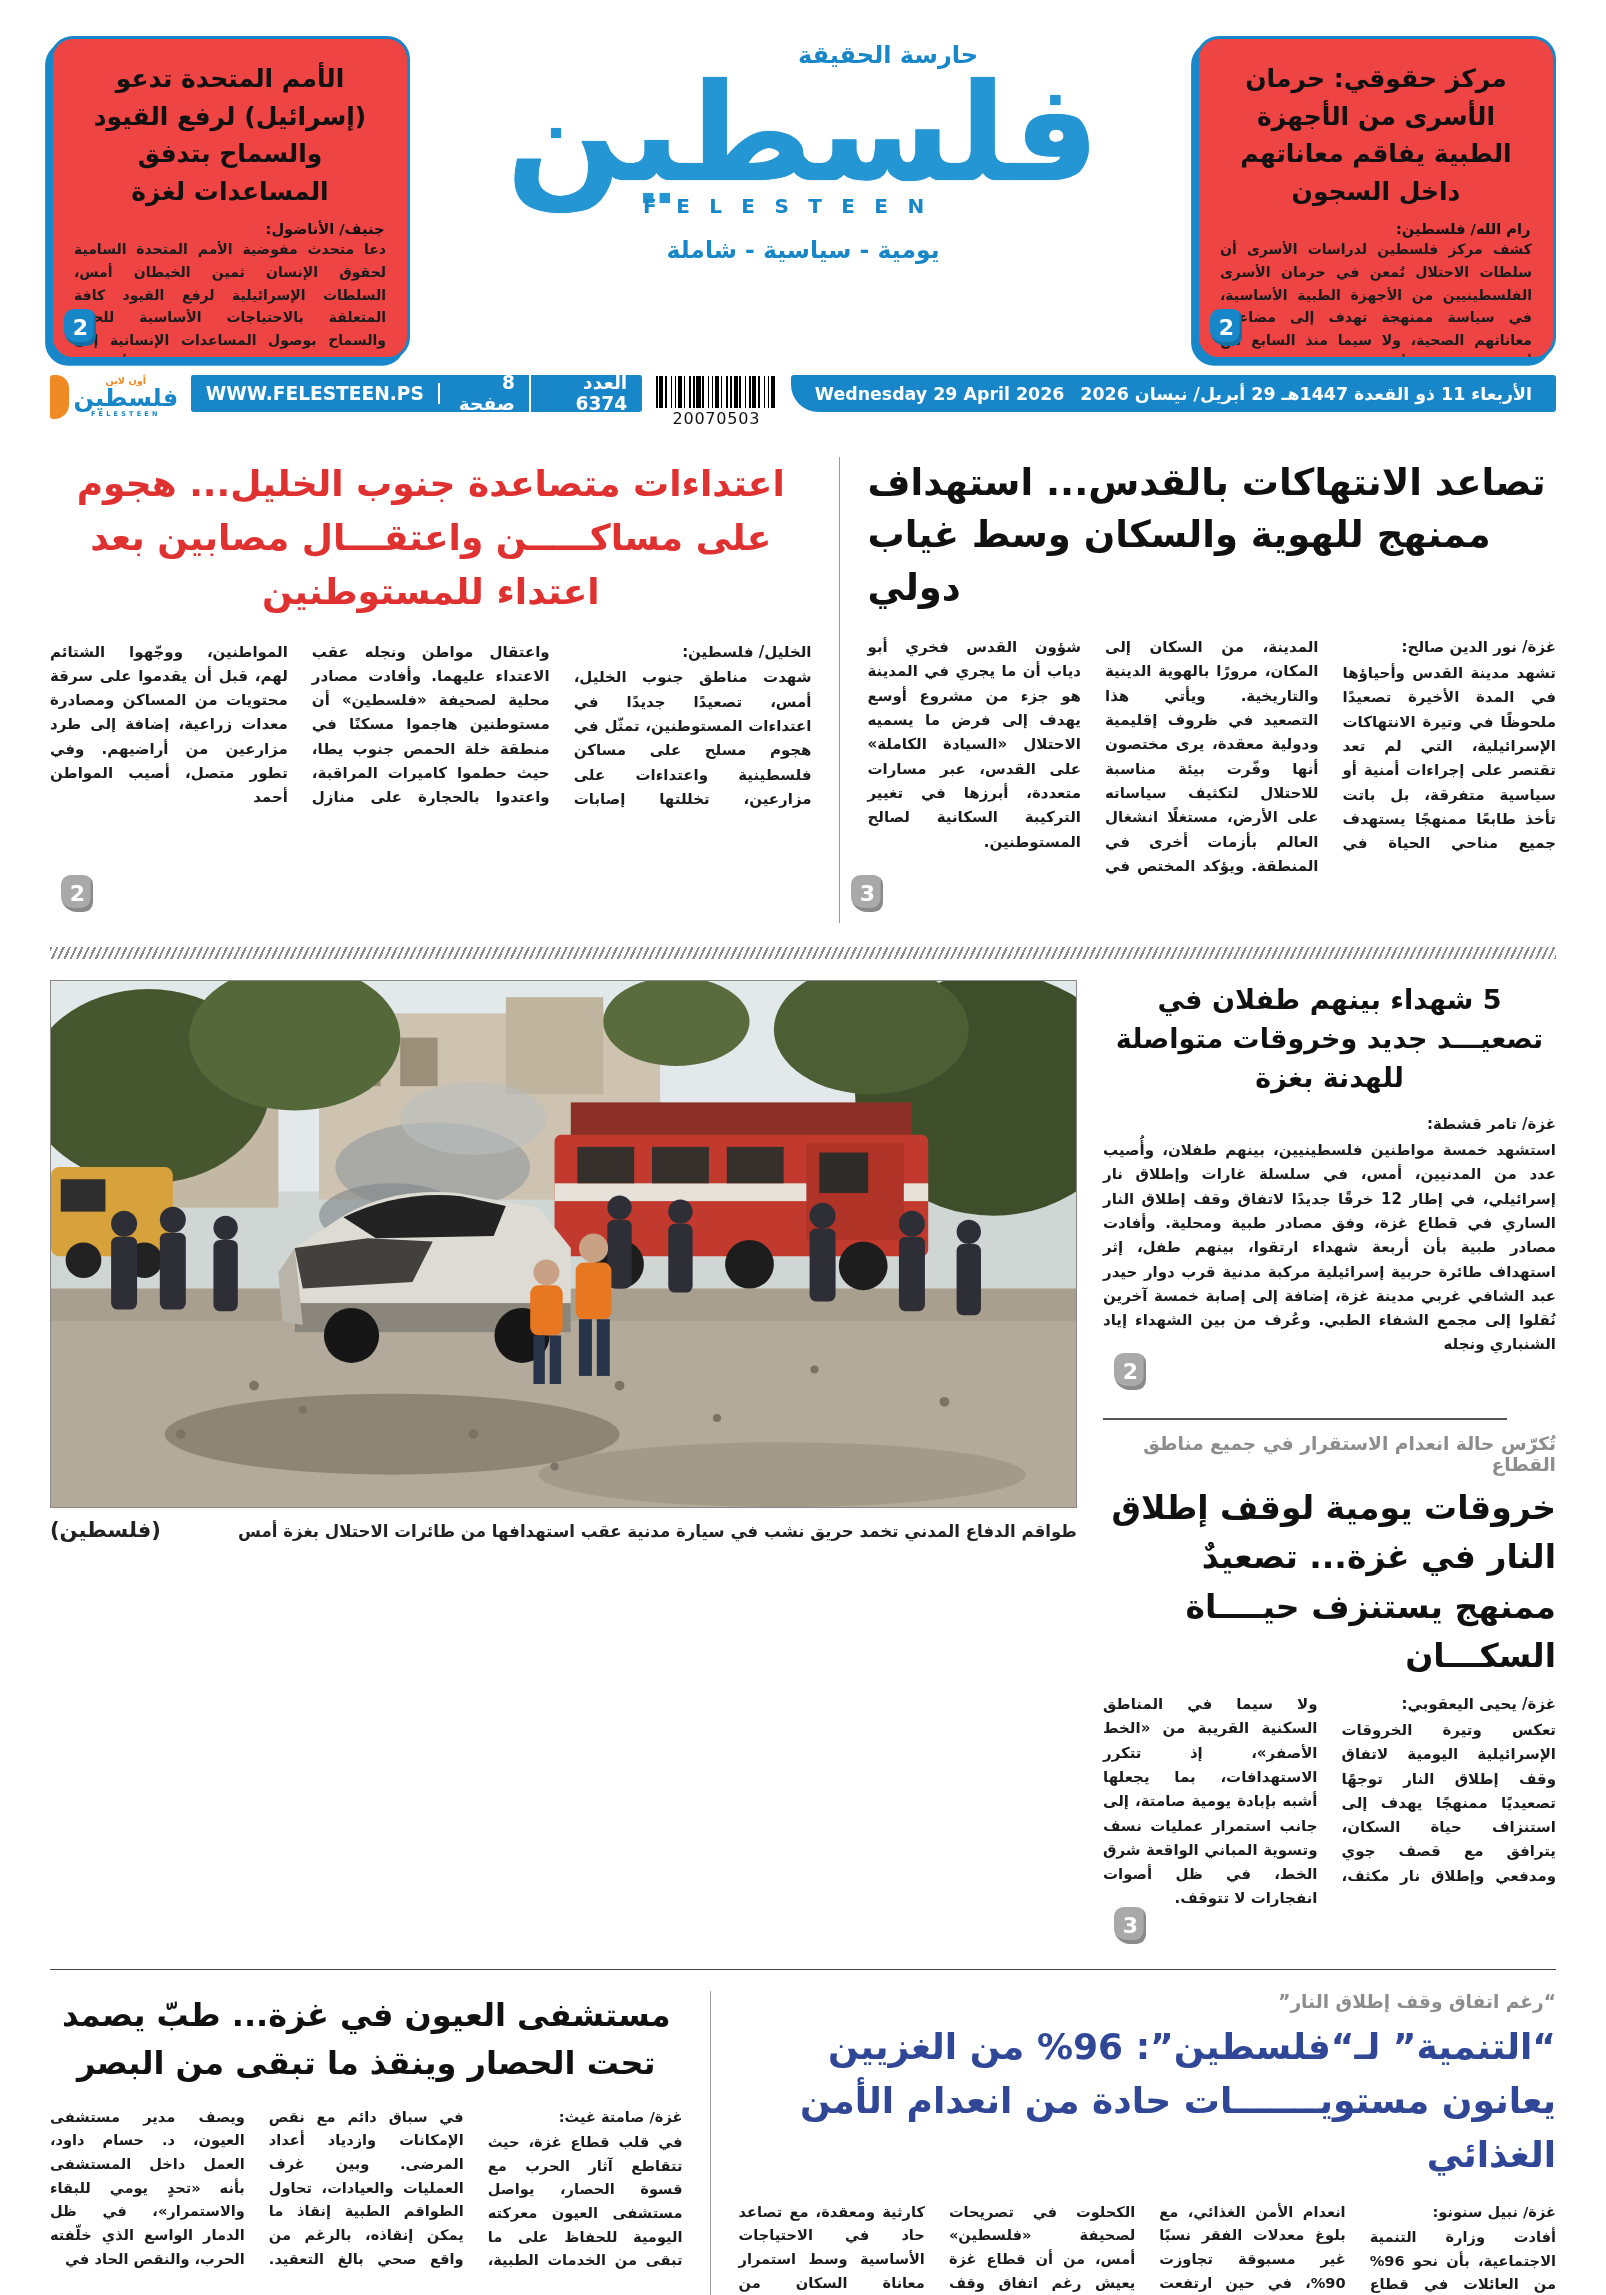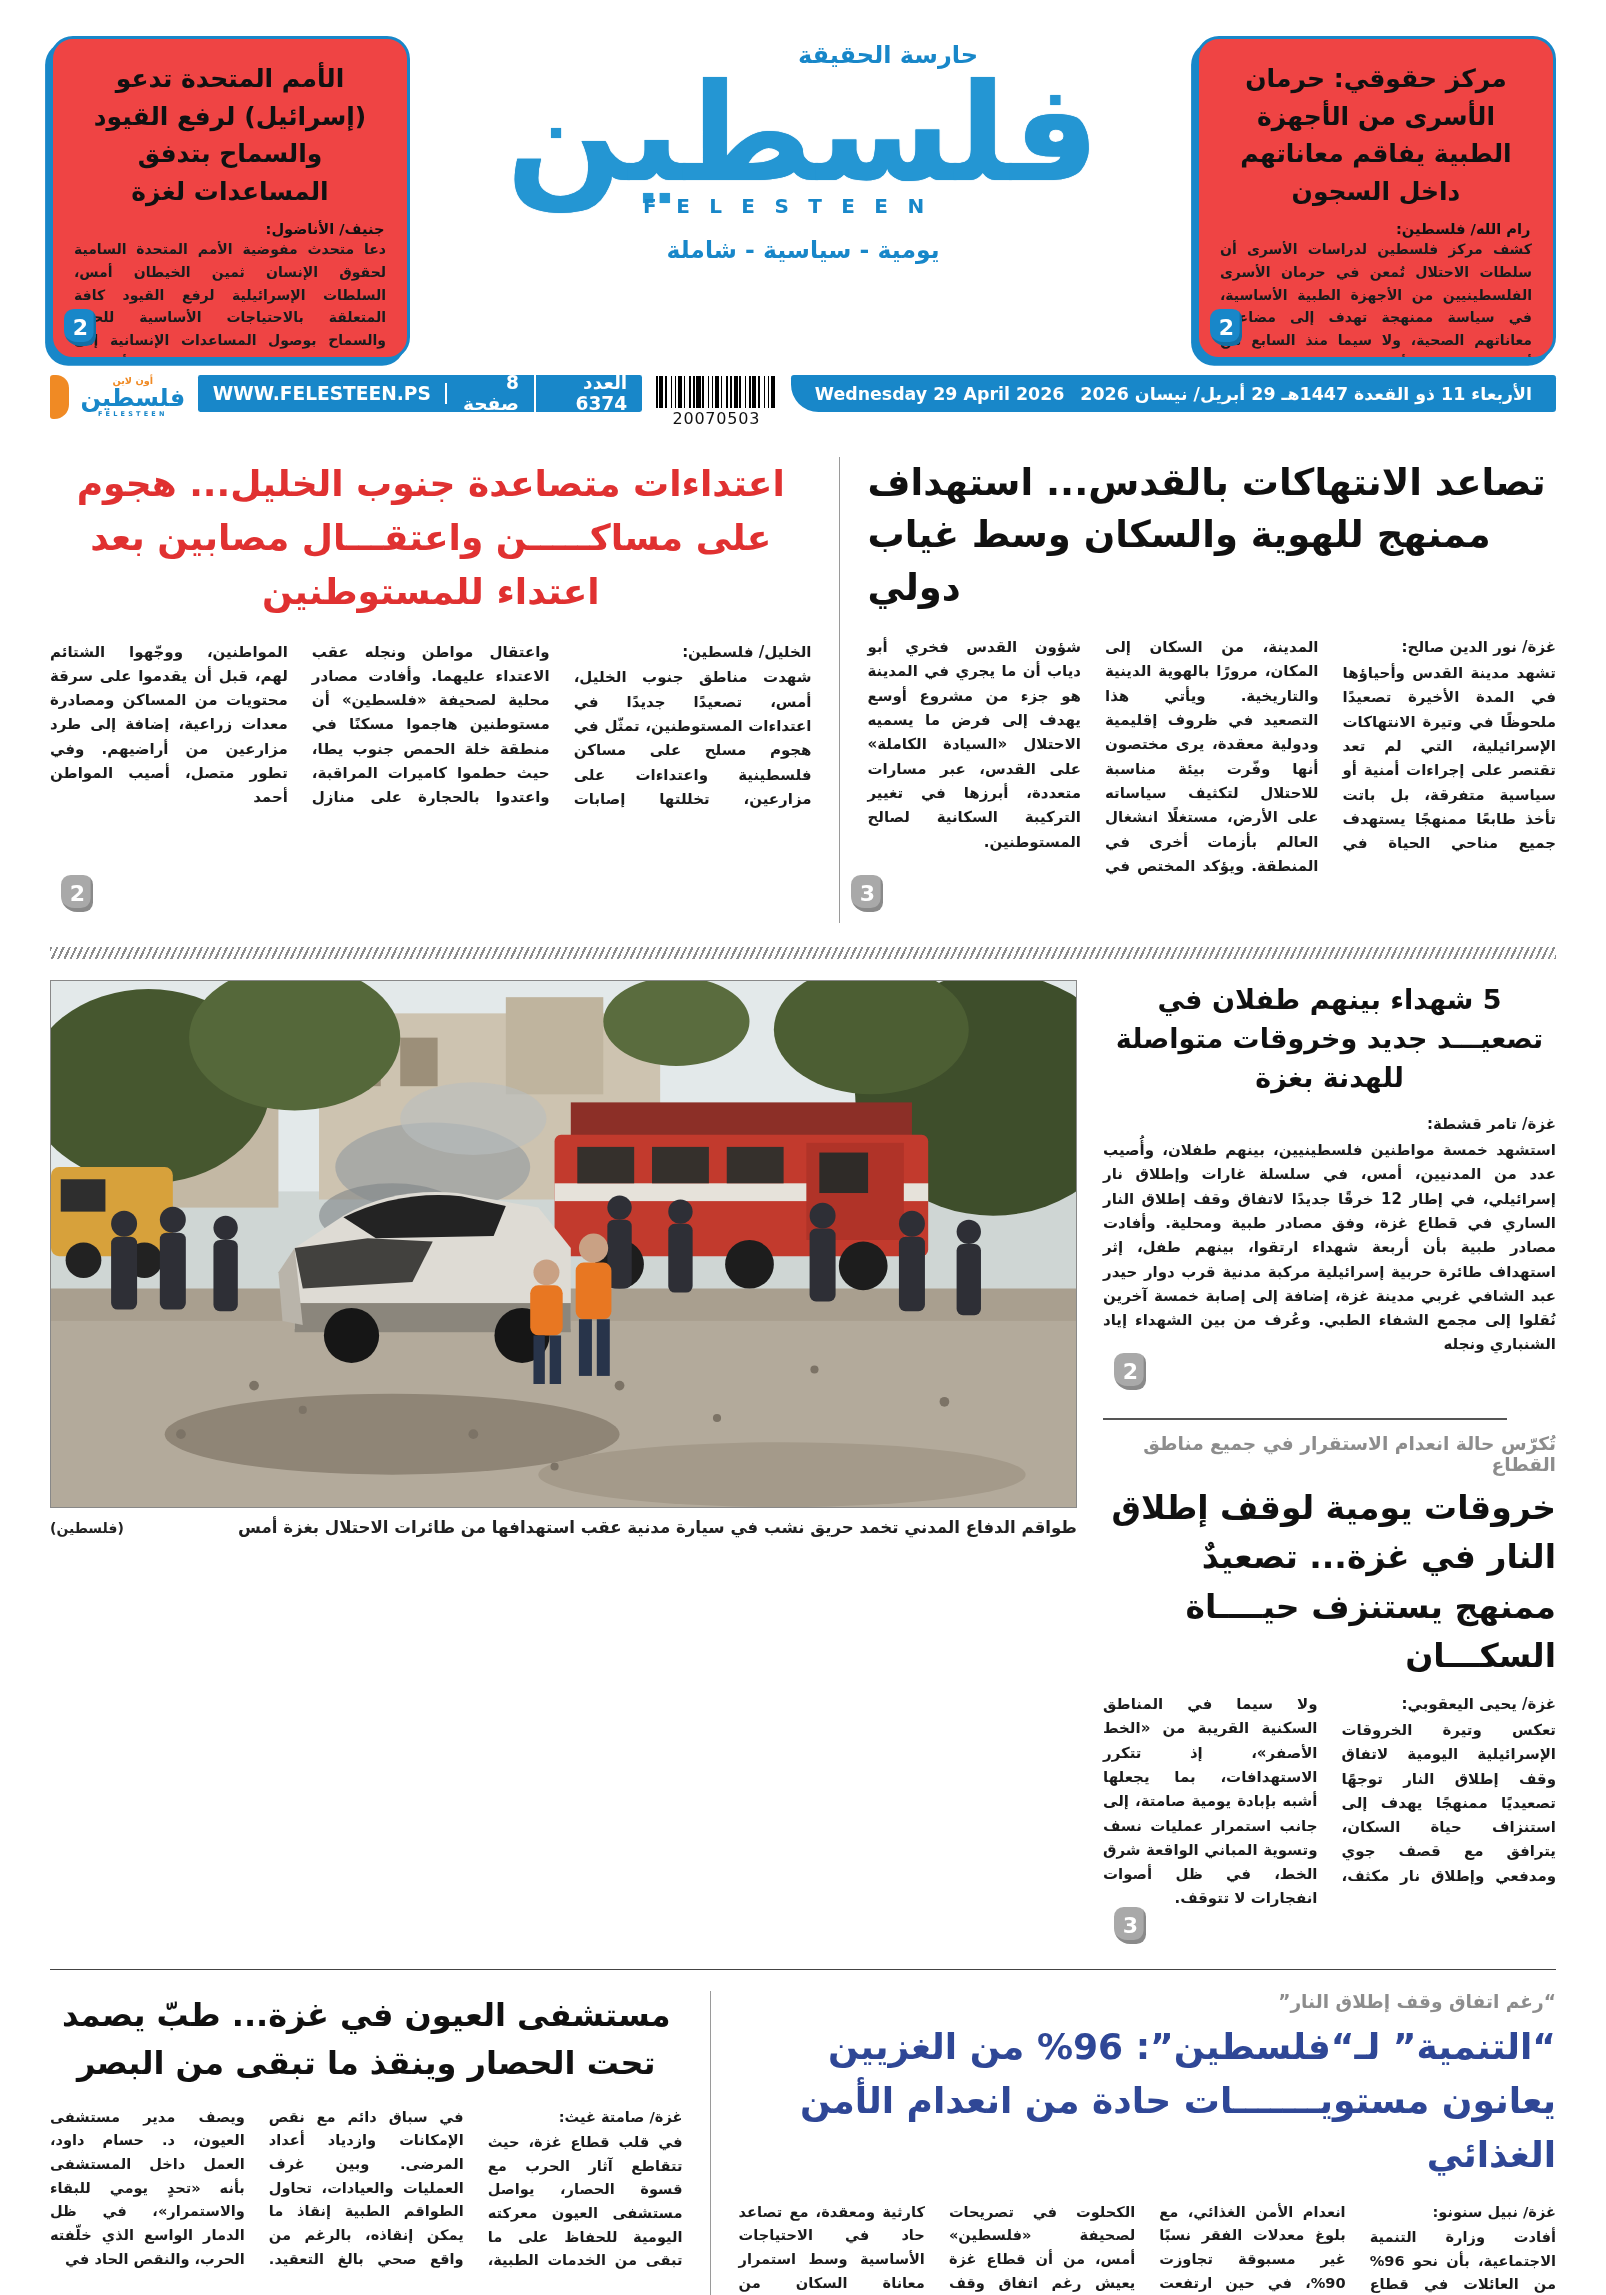"أون لاين" .mini-logo { gap: 11px -> 4px }
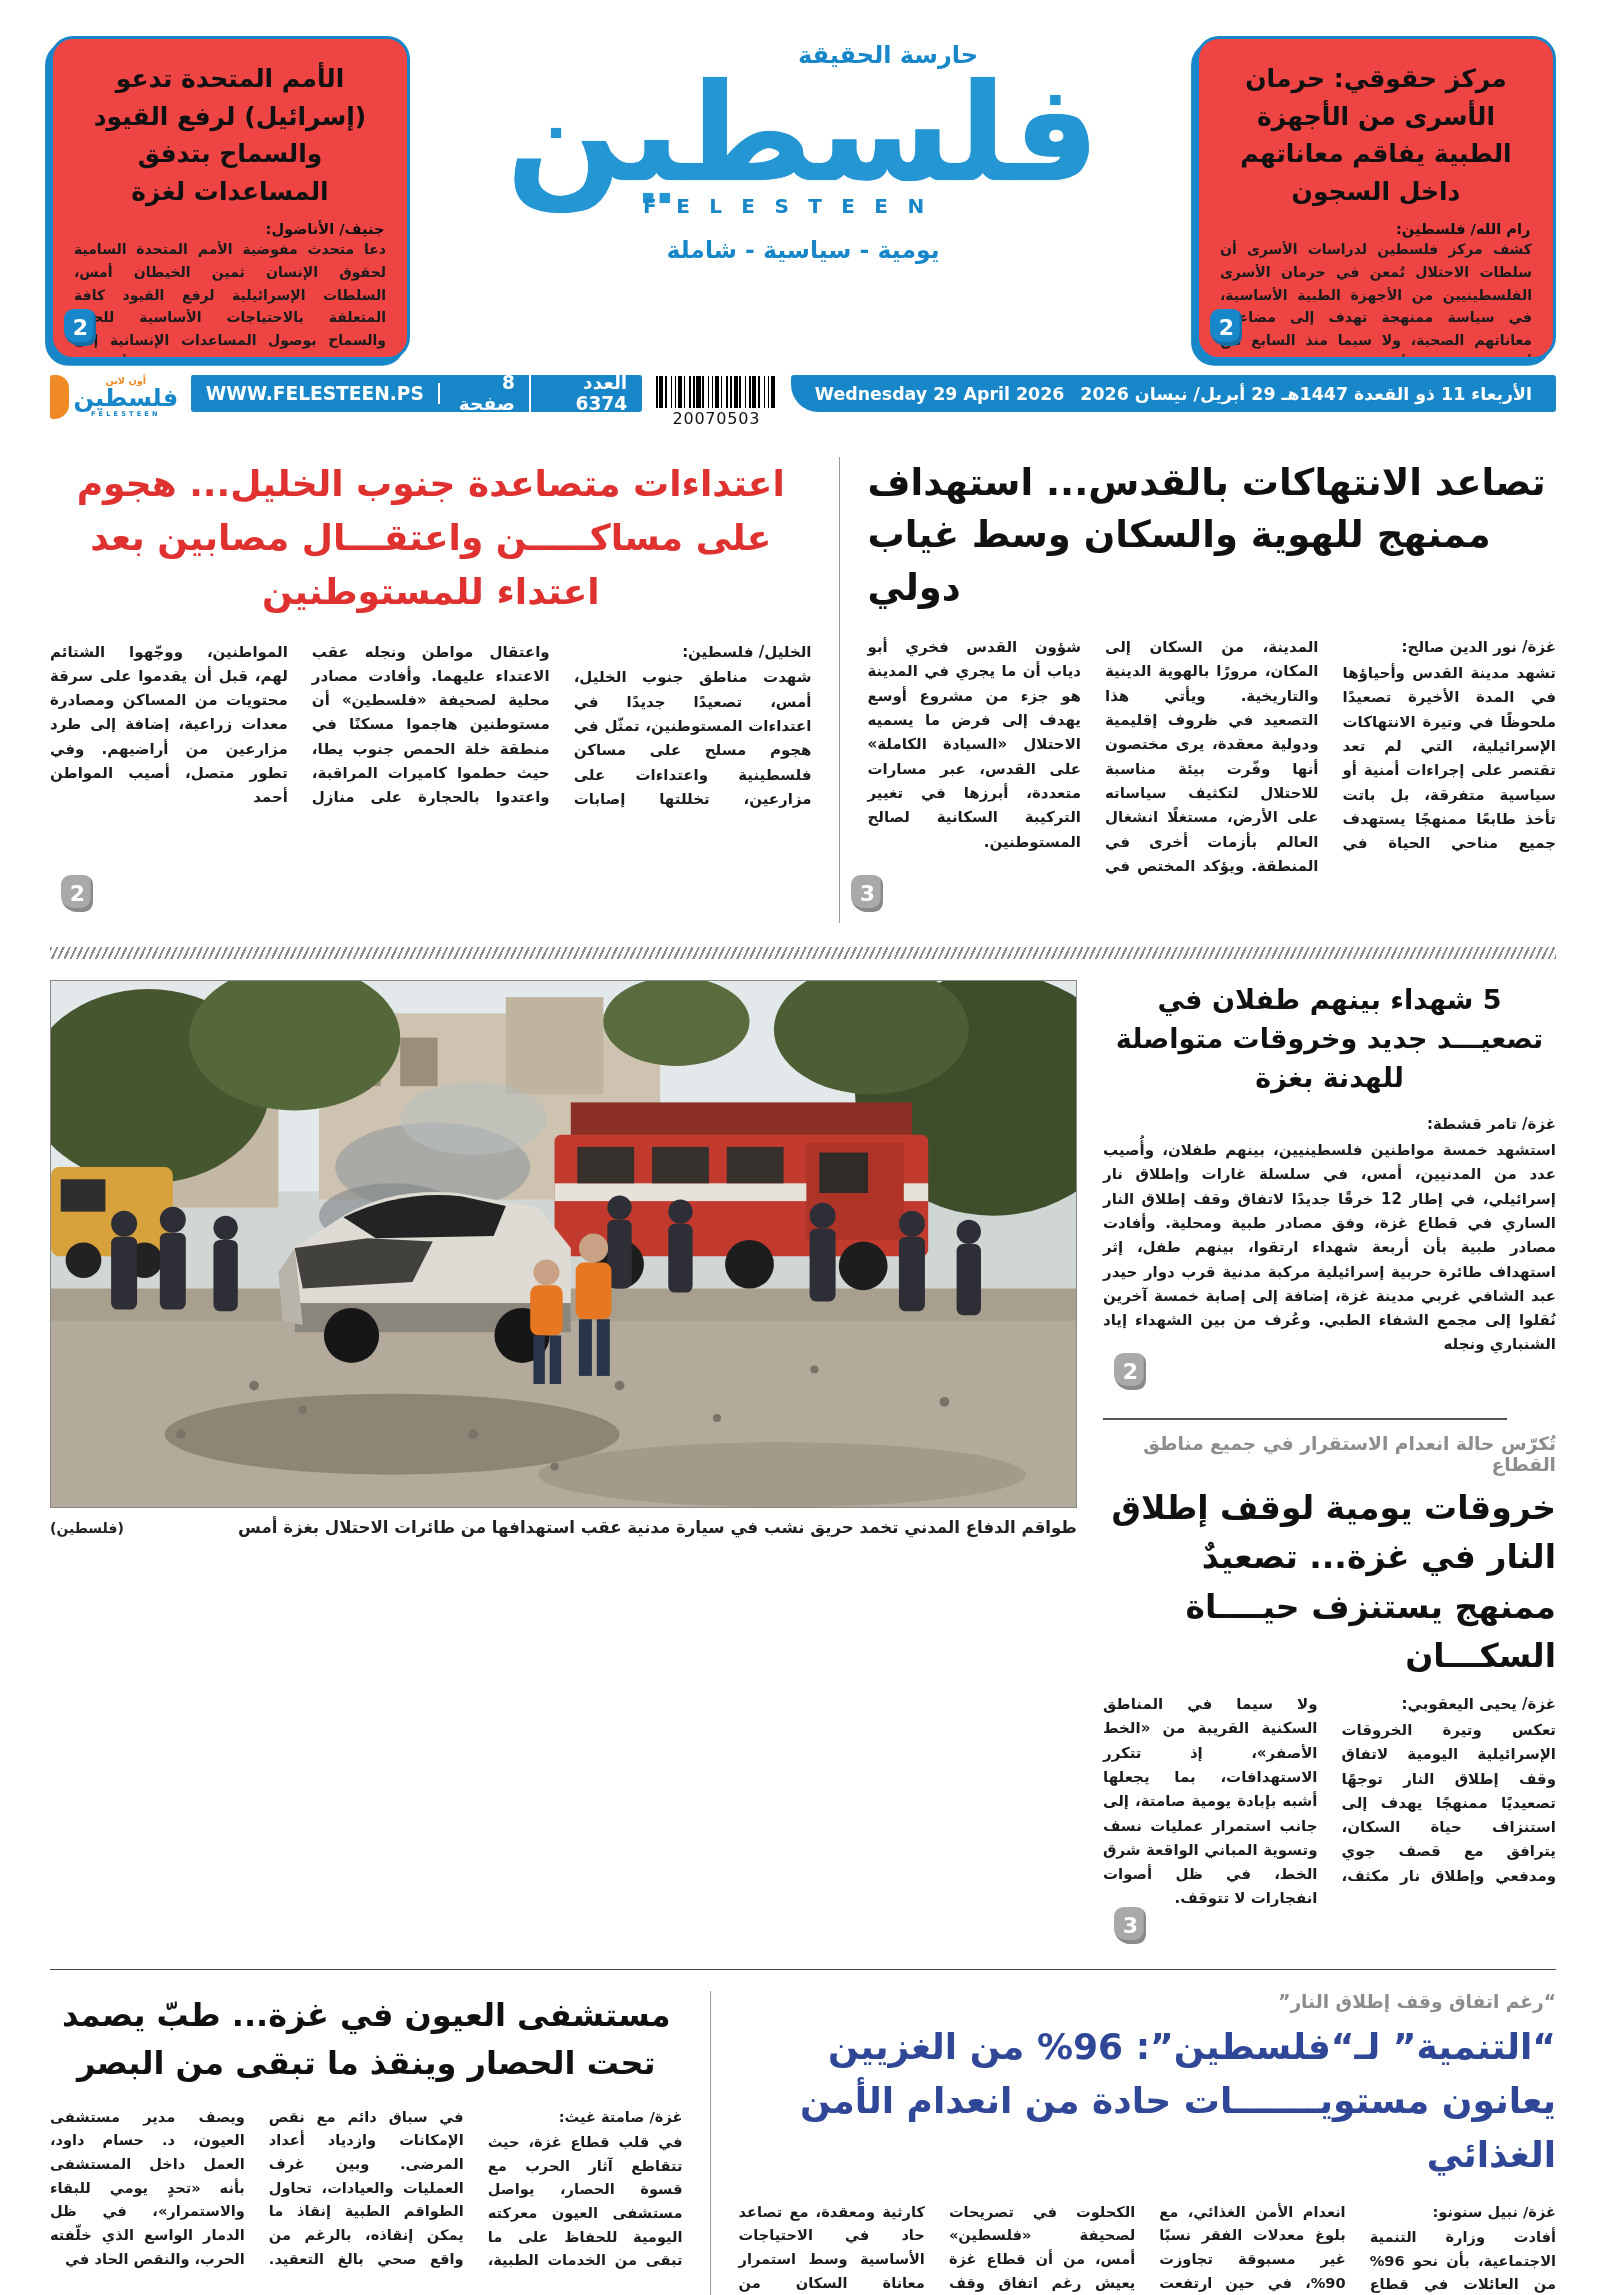"(فلسطين)" .credit { font-size: 14px -> 21px }
